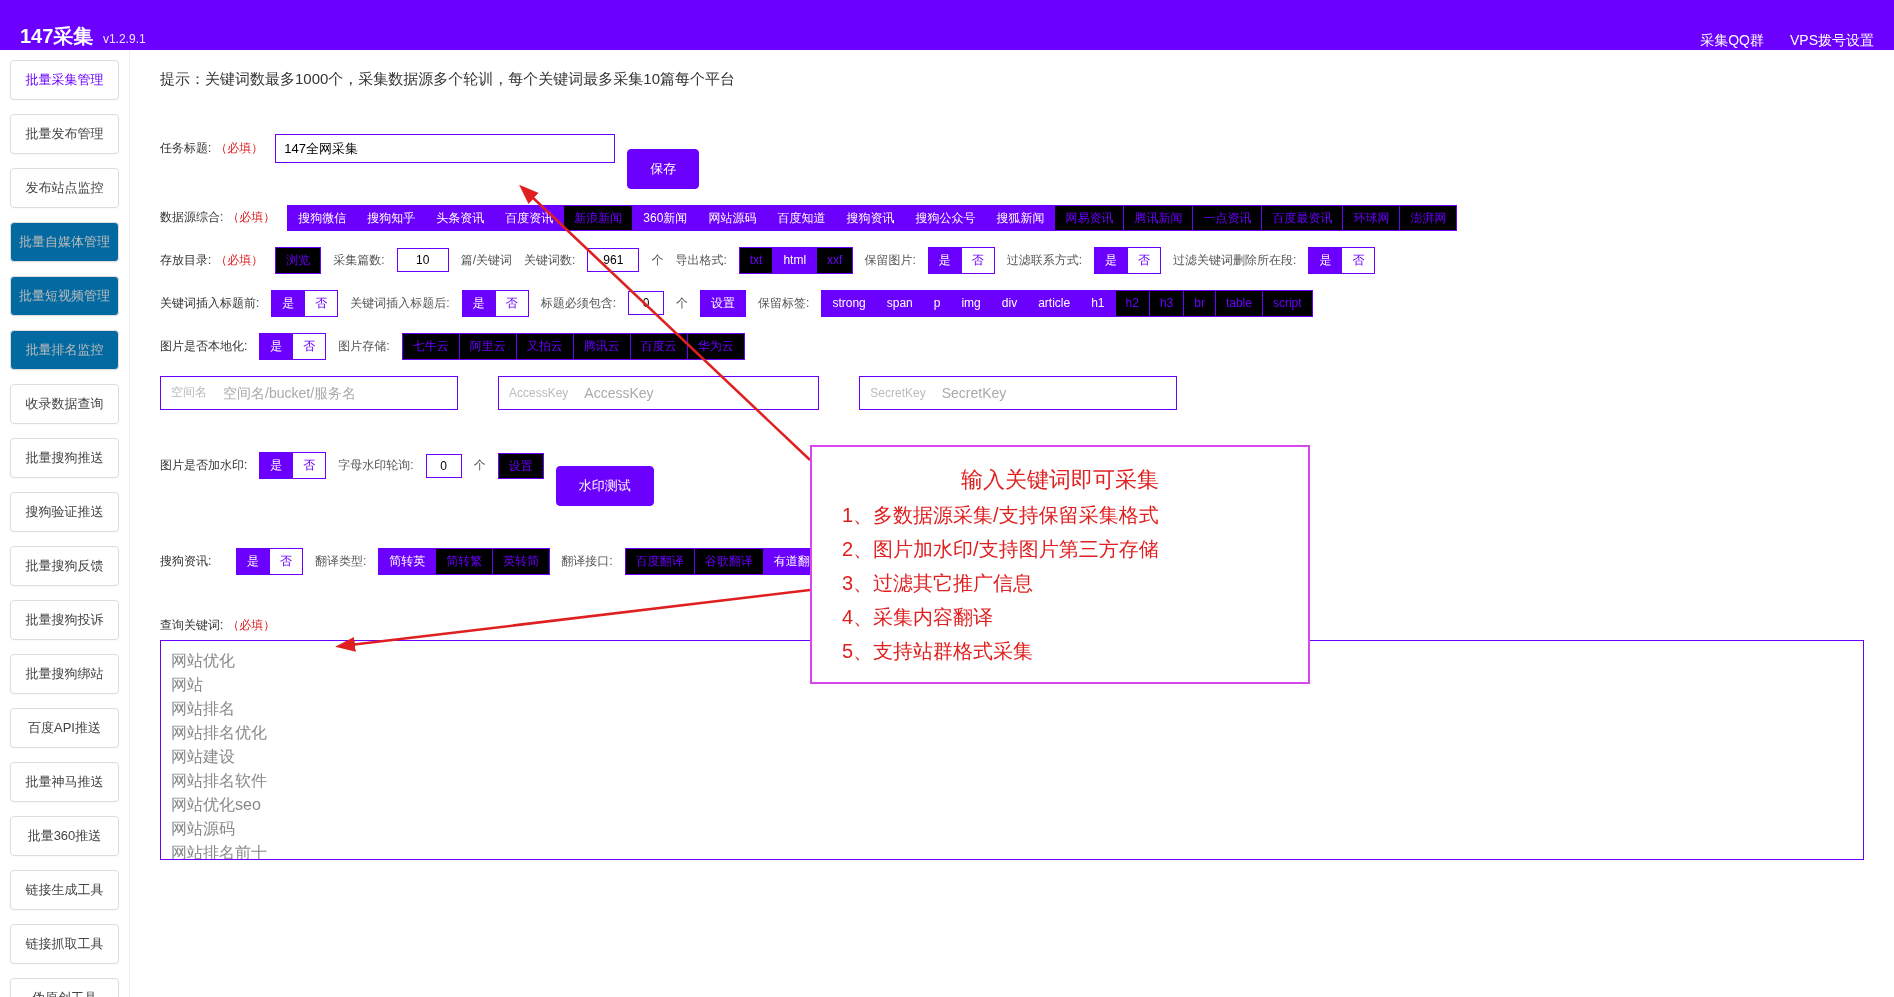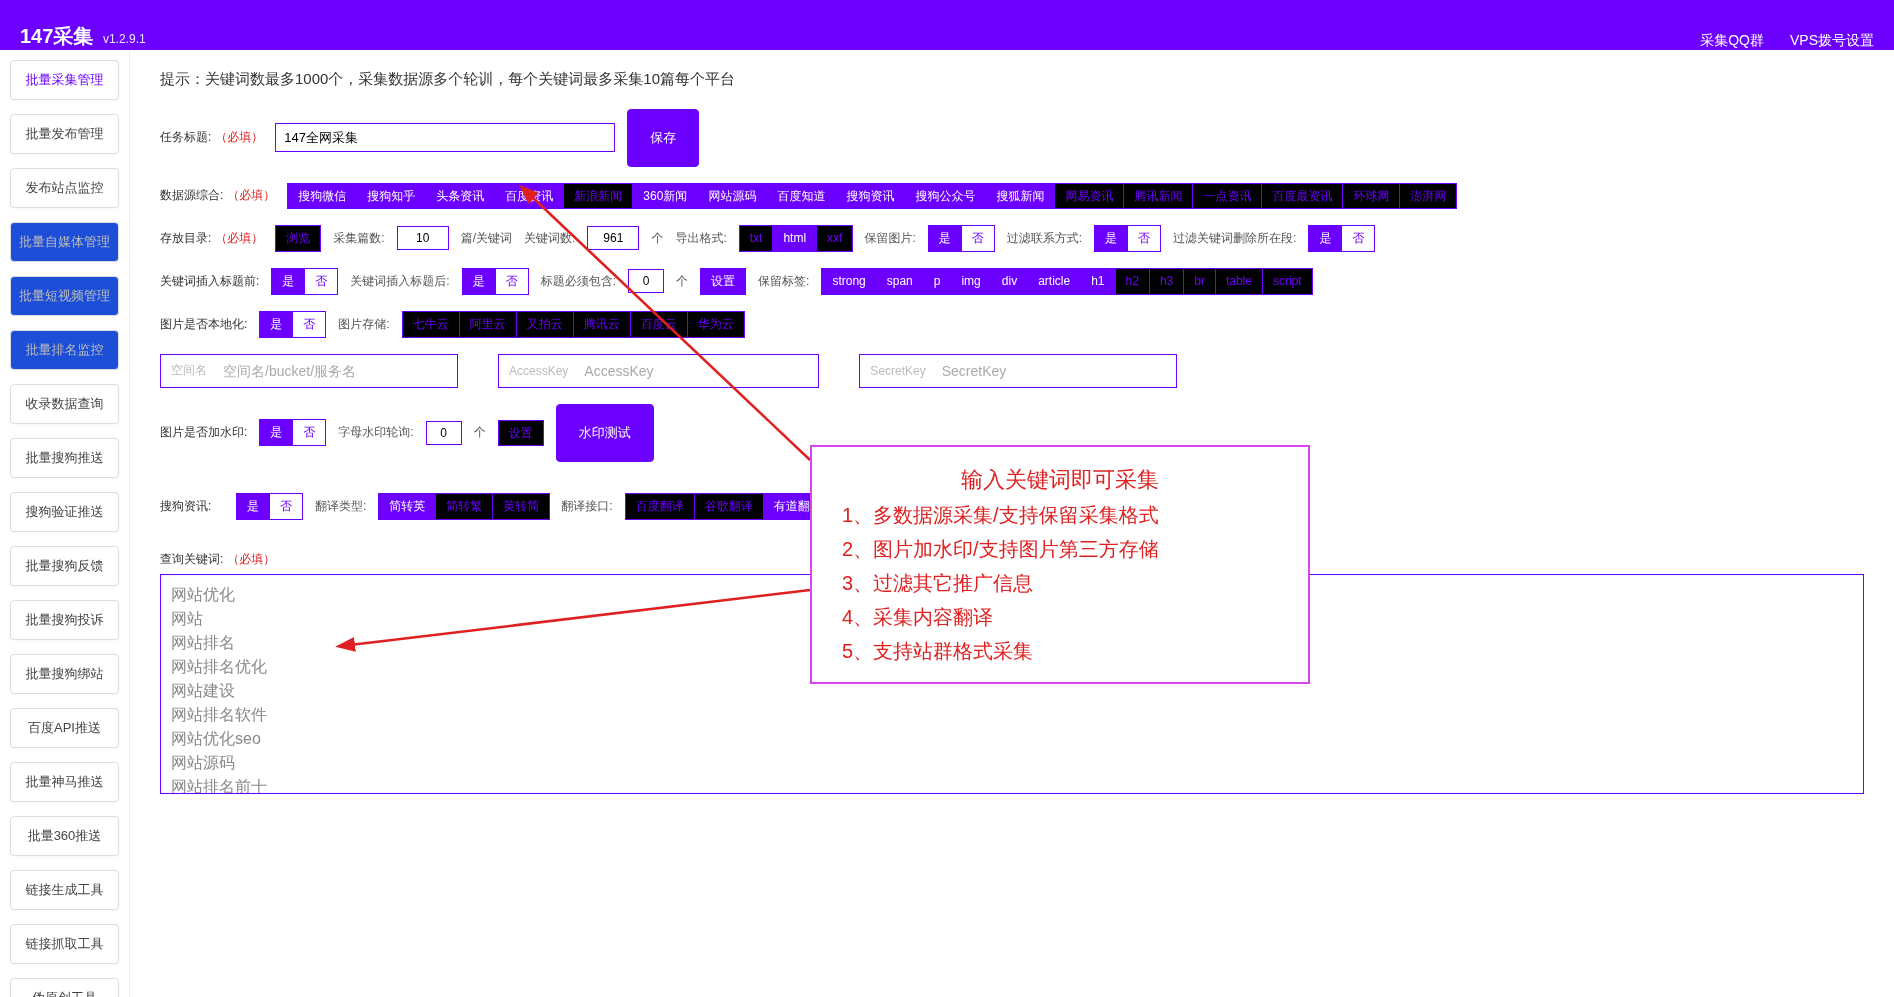"保存" .btn.big { margin-top: none -> 40px; padding: 20px 22px -> 11px 22px }
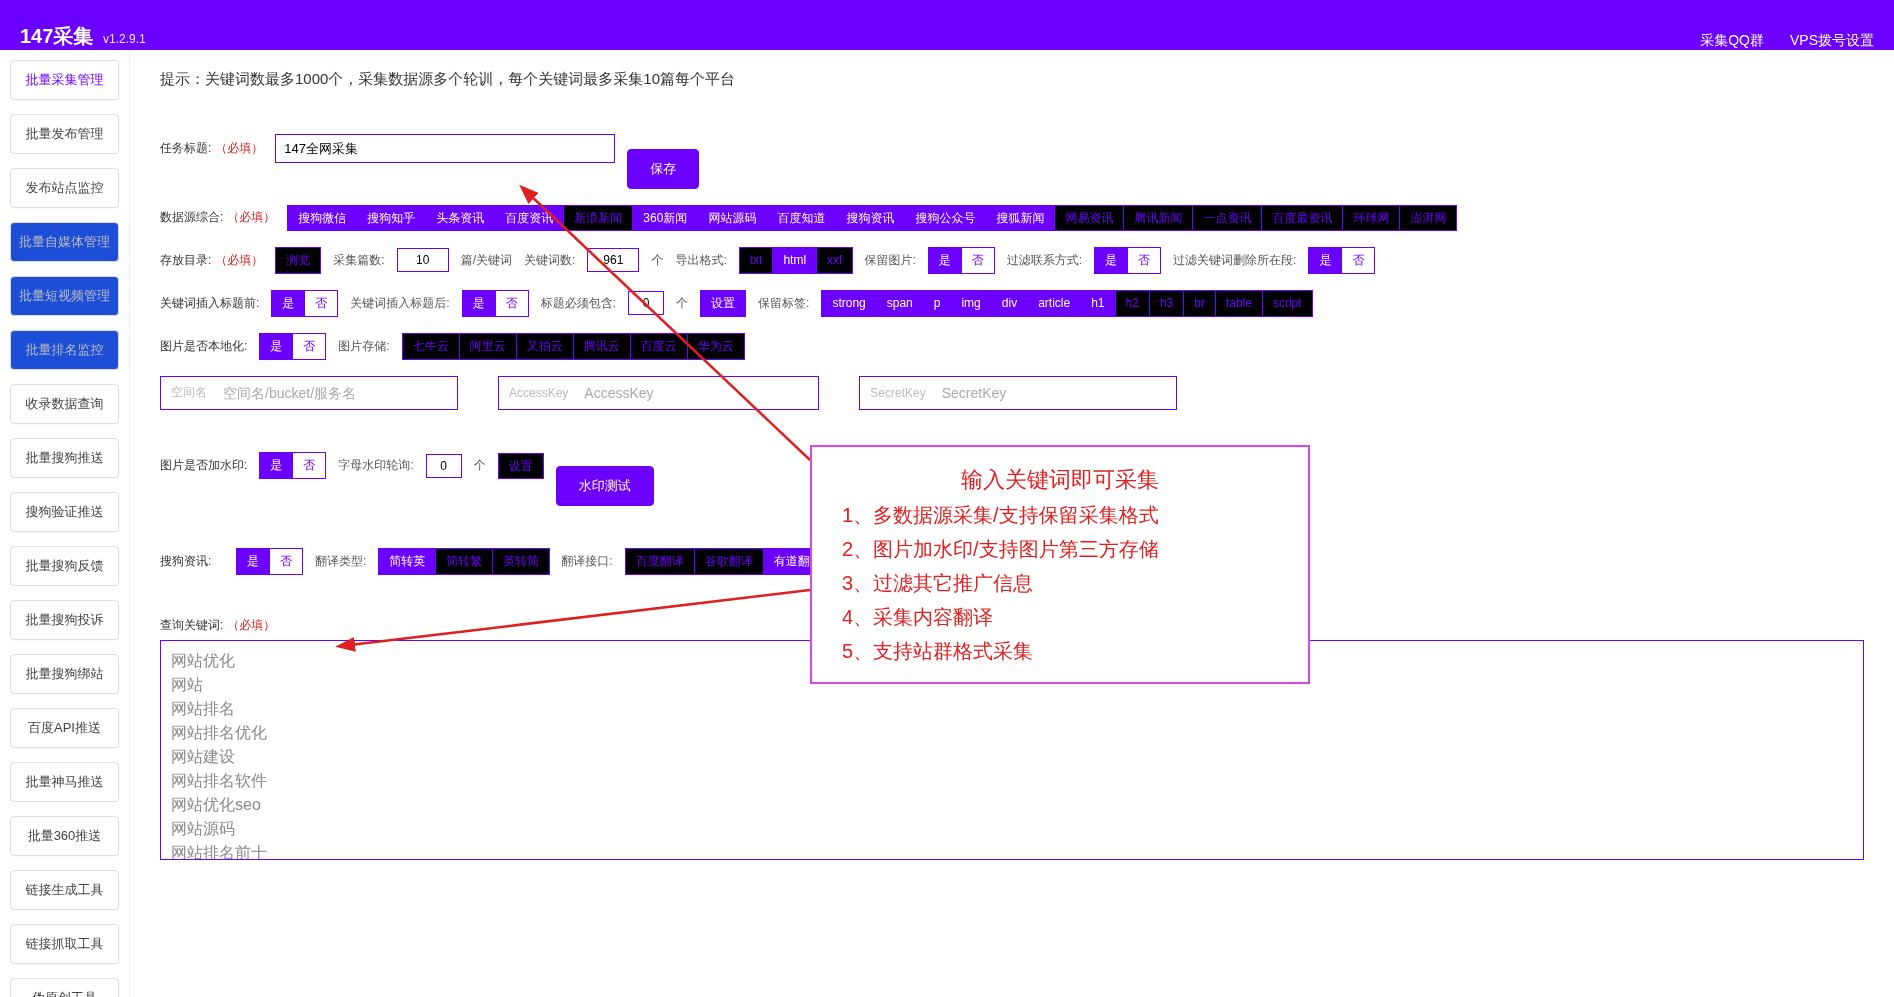"批量自媒体管理" .sidebar .item.disabled { background: #1d4ed8 -> #0369a1 }
